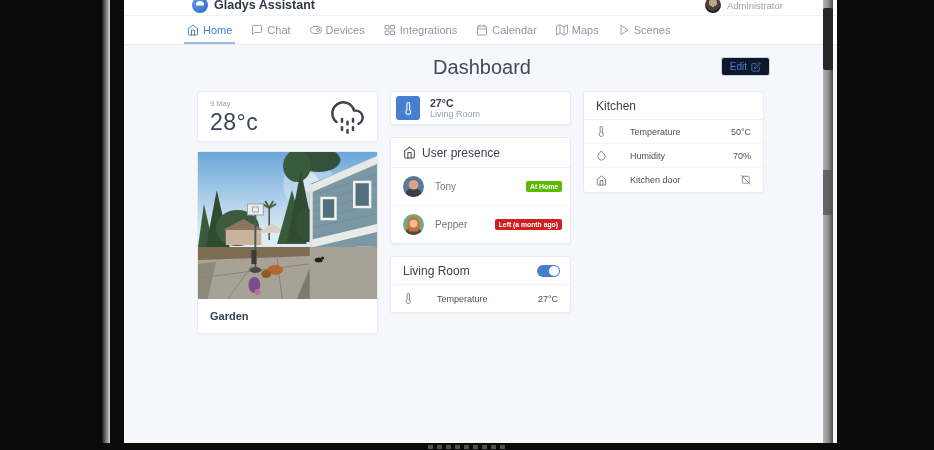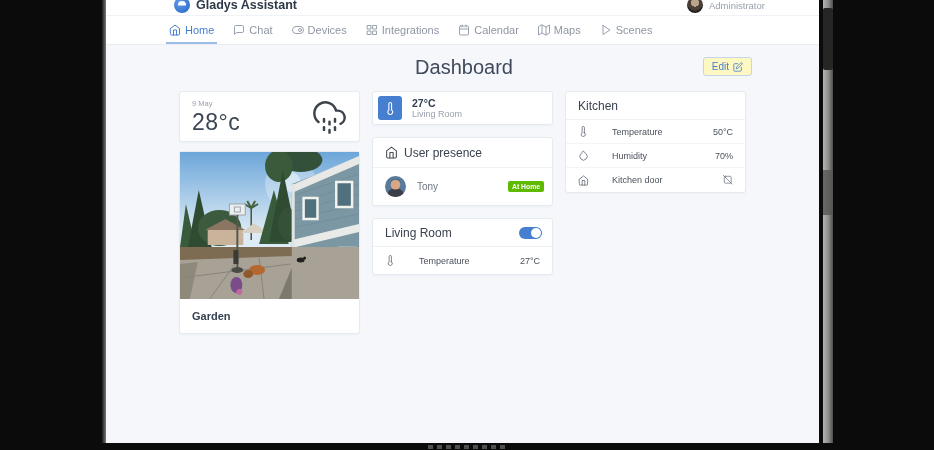"Gladys Assistant" .screen { left: 106px -> 124px }
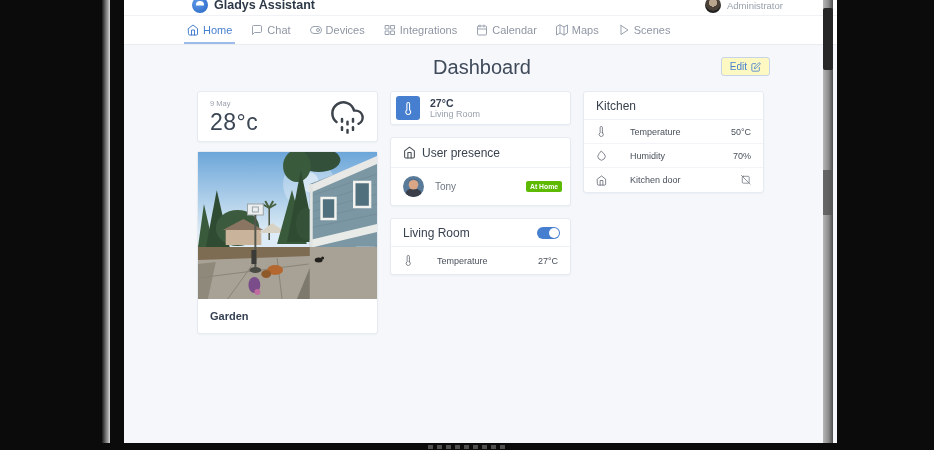"Edit" .edit-btn { background: #fef9c3 -> #0f172a }
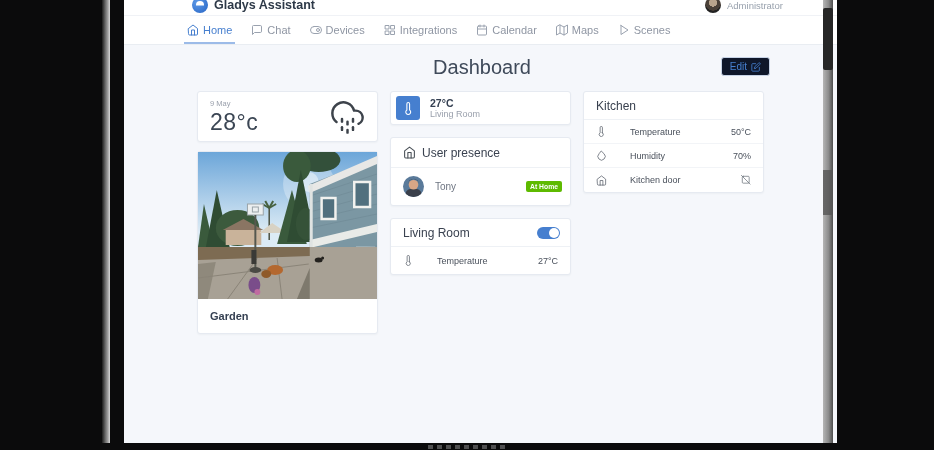"Pepper" div.pres-row { html: none -> <div> <span> <svg> <rect></rect> <ellipse></ellipse> <path></path> <circle></circle> </svg> </span> <span>Pepper</span> <span>Left (a month ago)</span> </div> }
